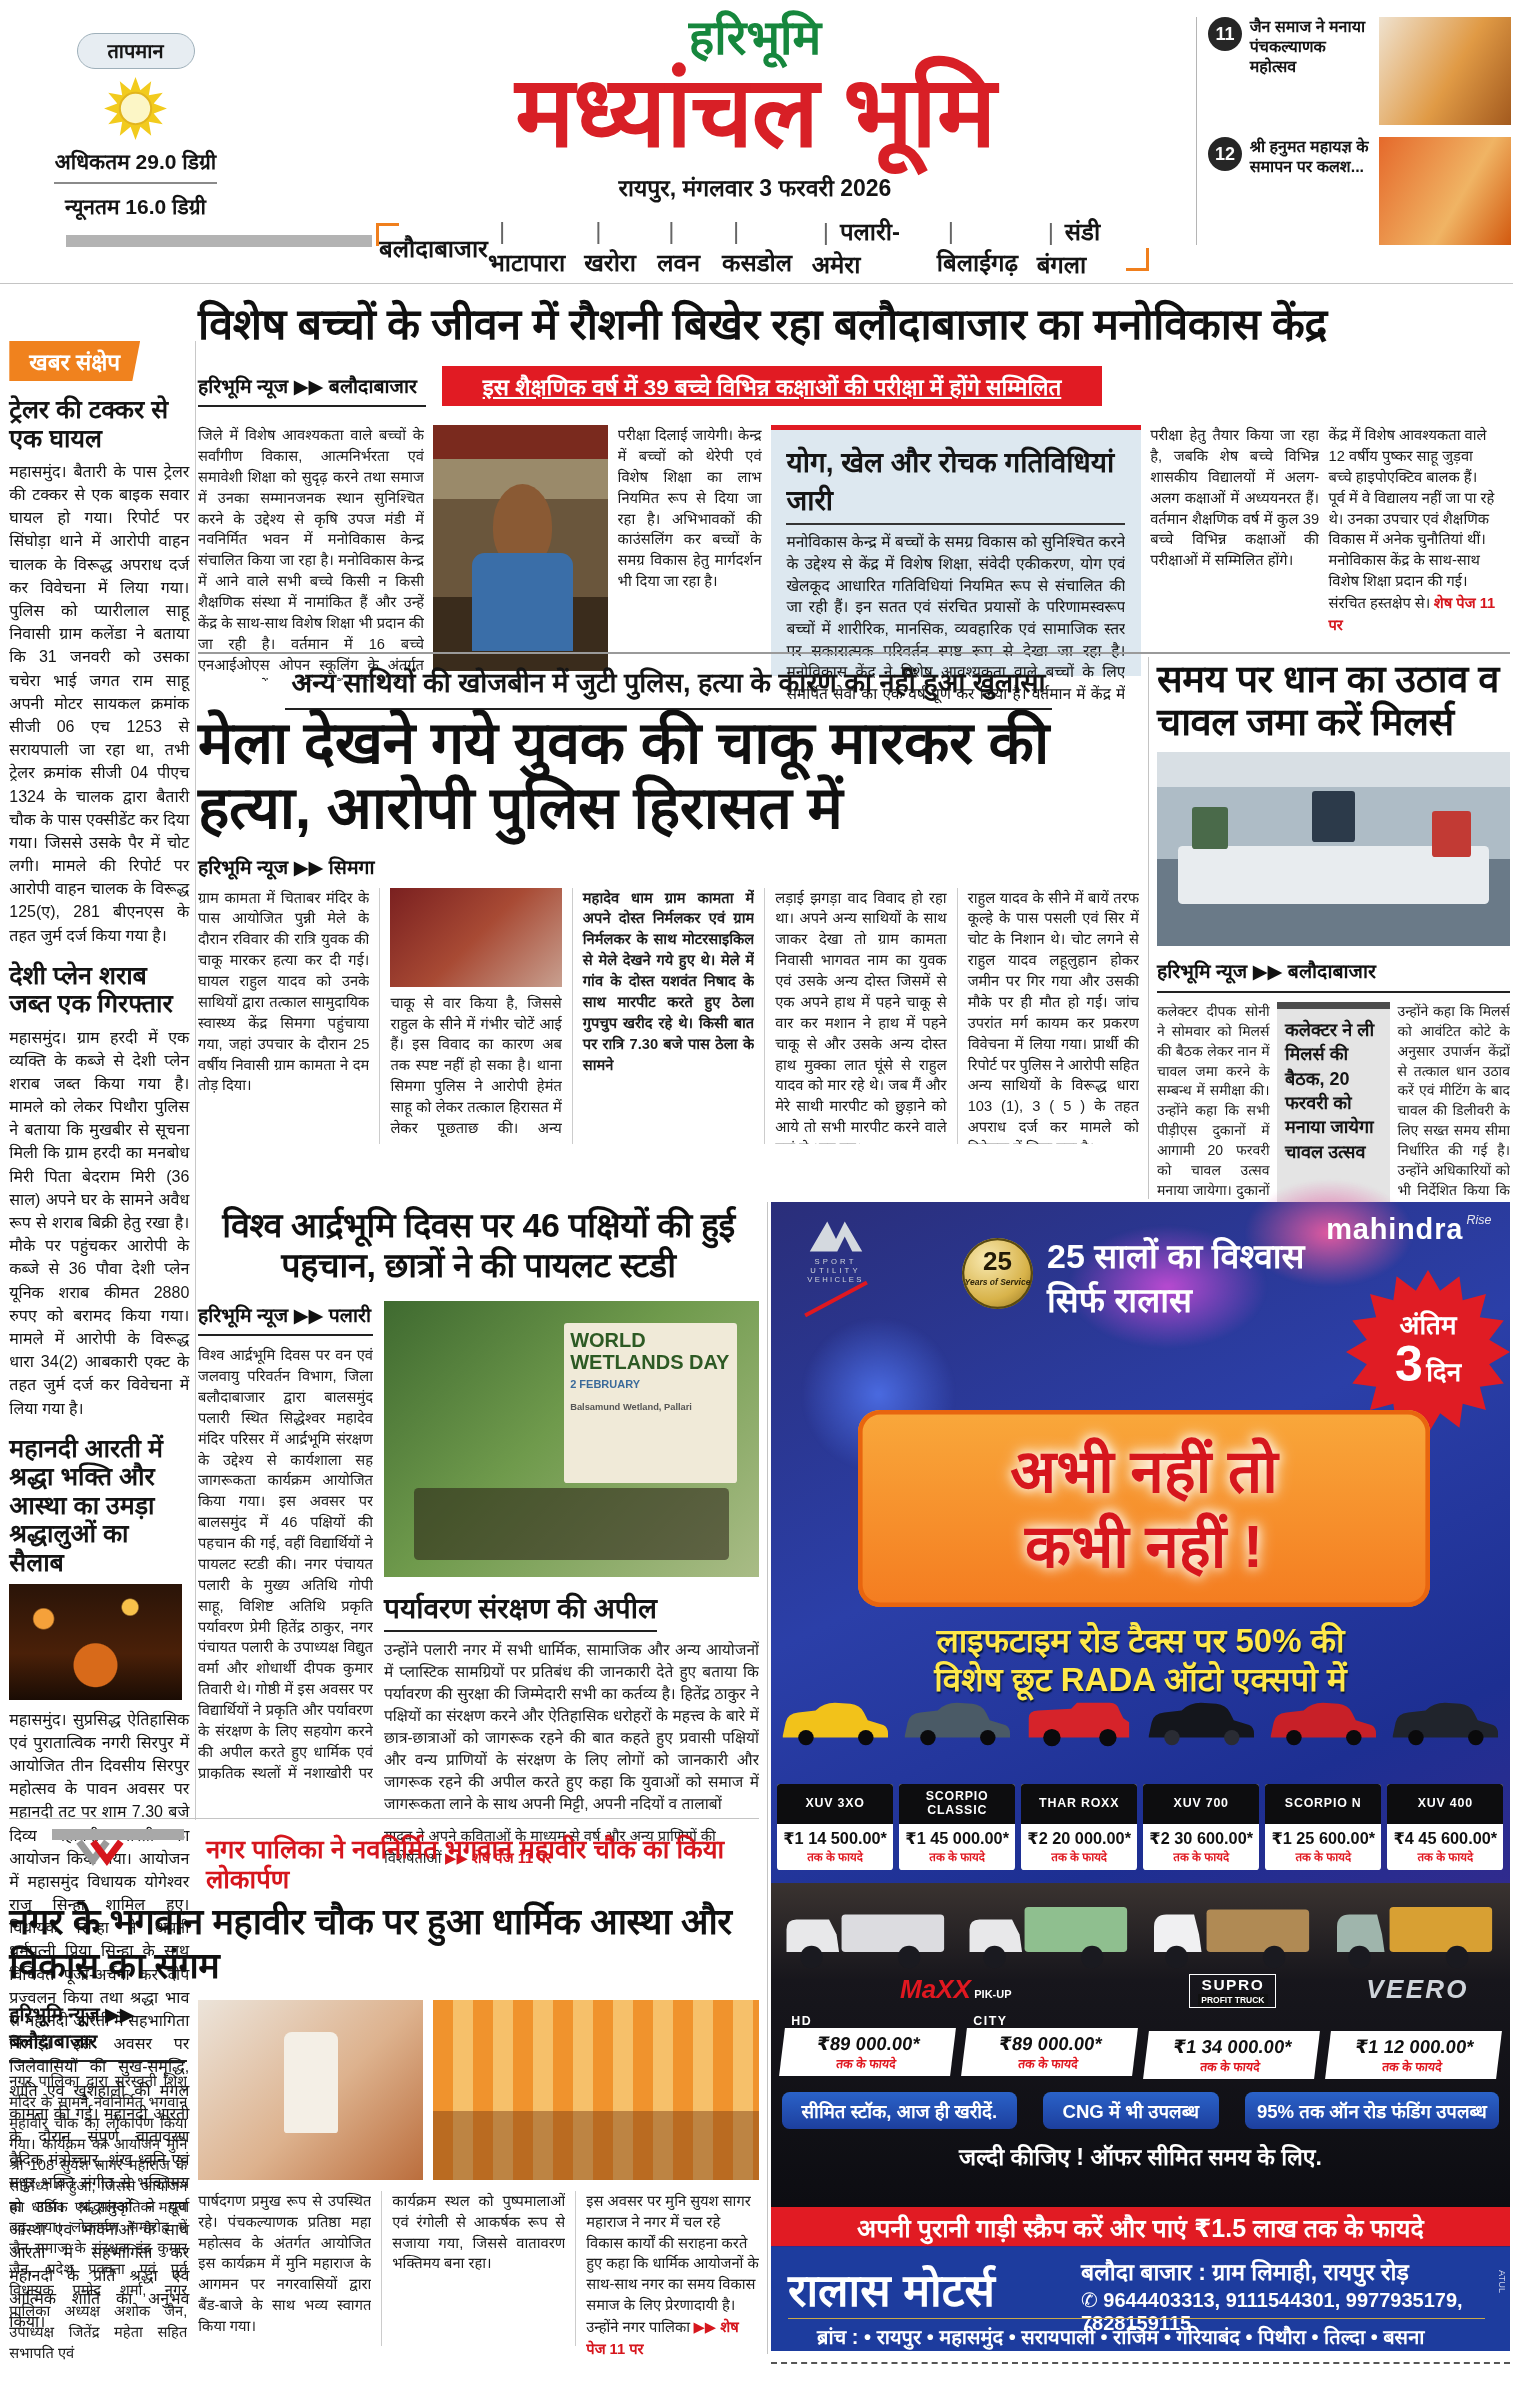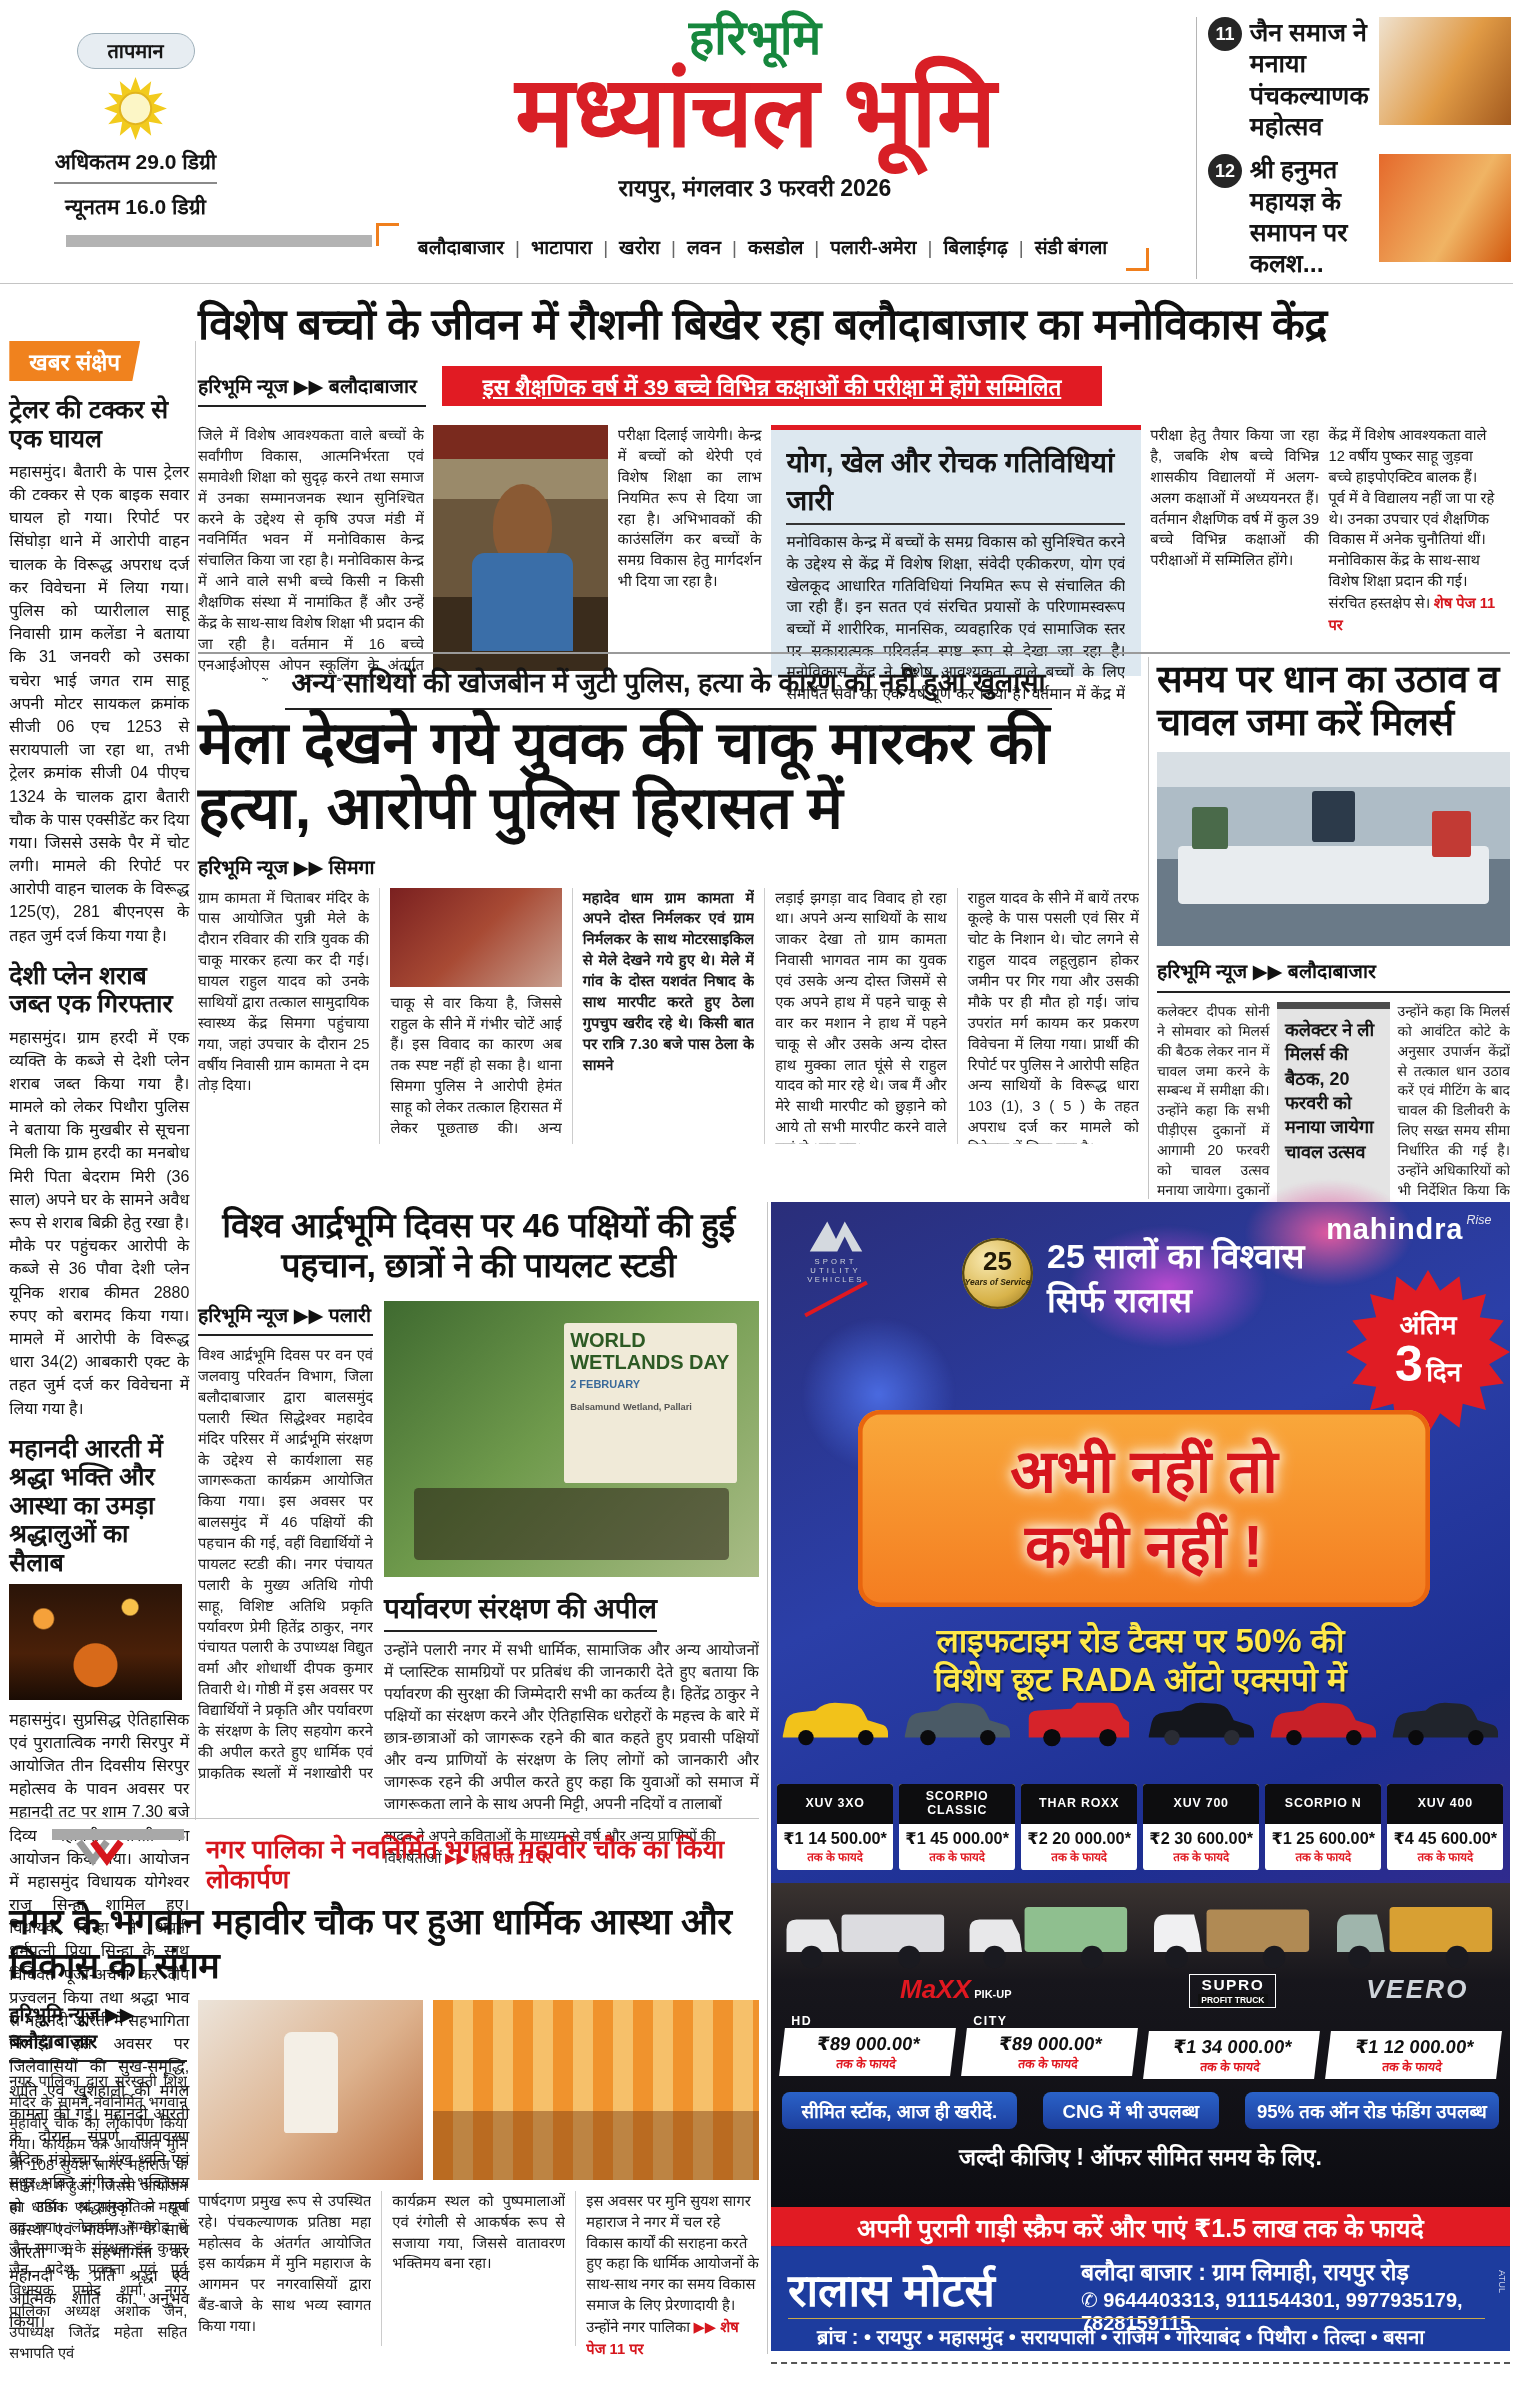"जैन समाज ने मनाया पंचकल्याणक" .promo-txt { font-size: 25px -> 16px }
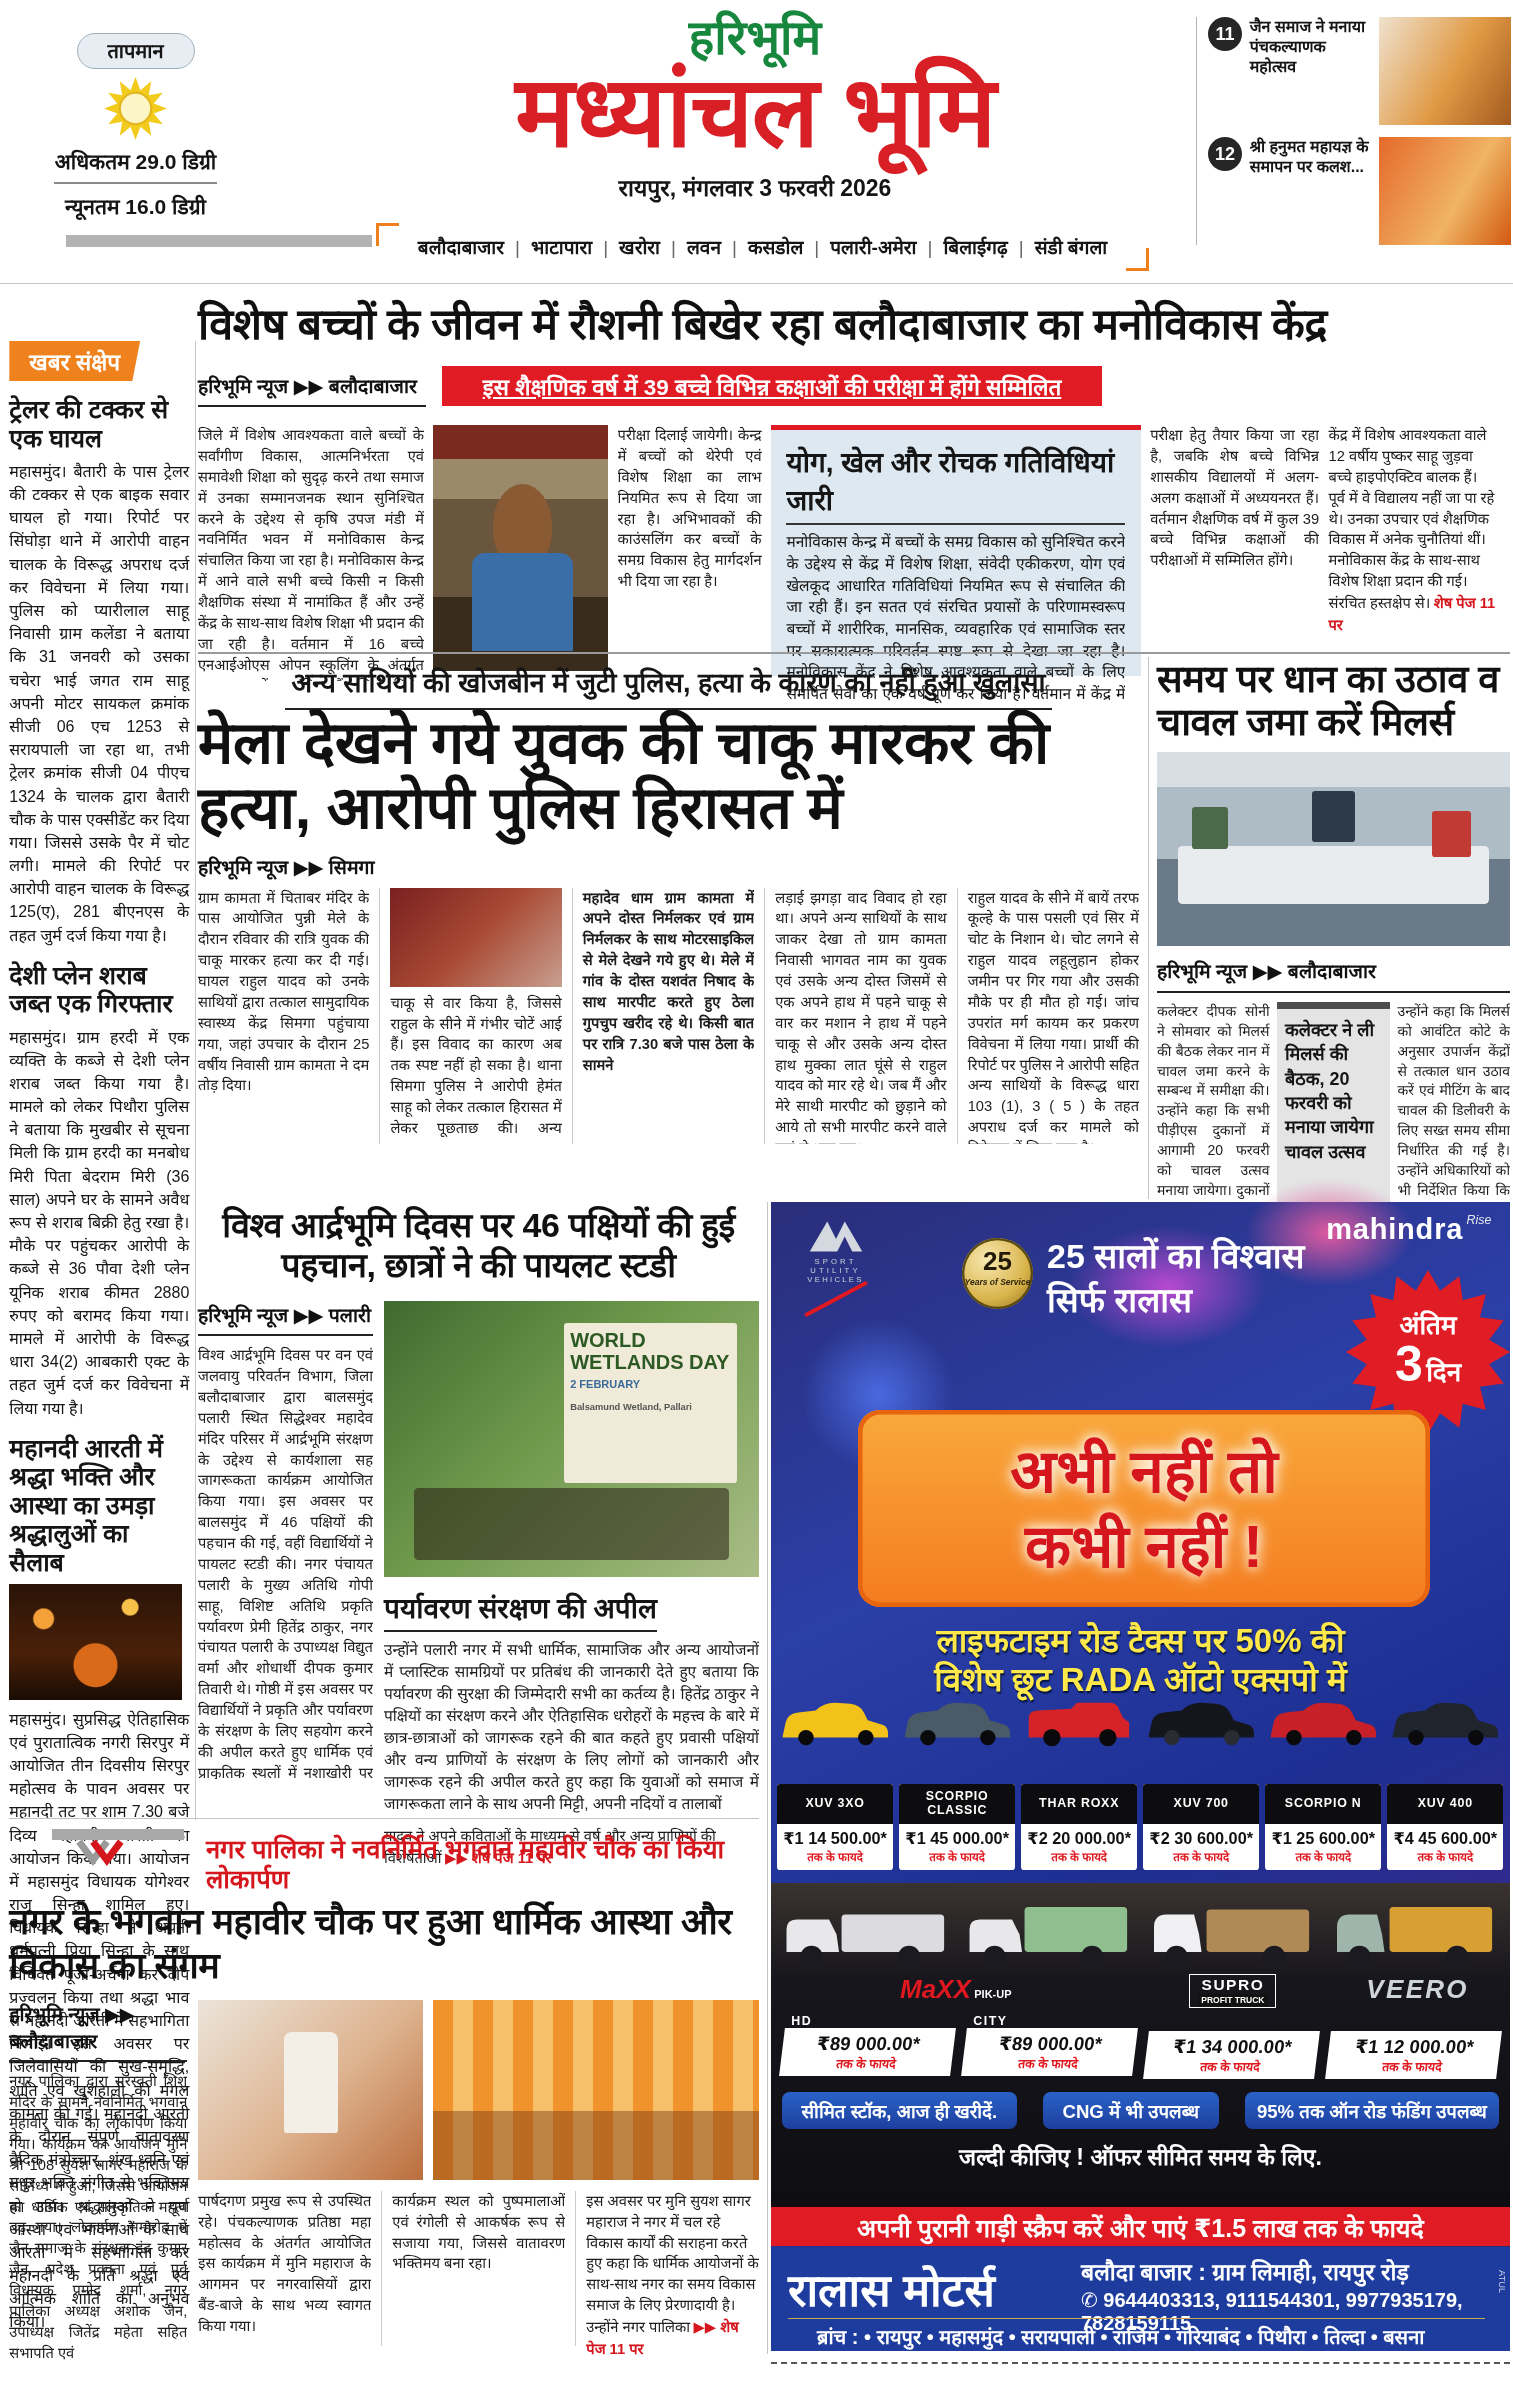"बलौदाबाजार" .towns { font-size: 19px -> 24px }
